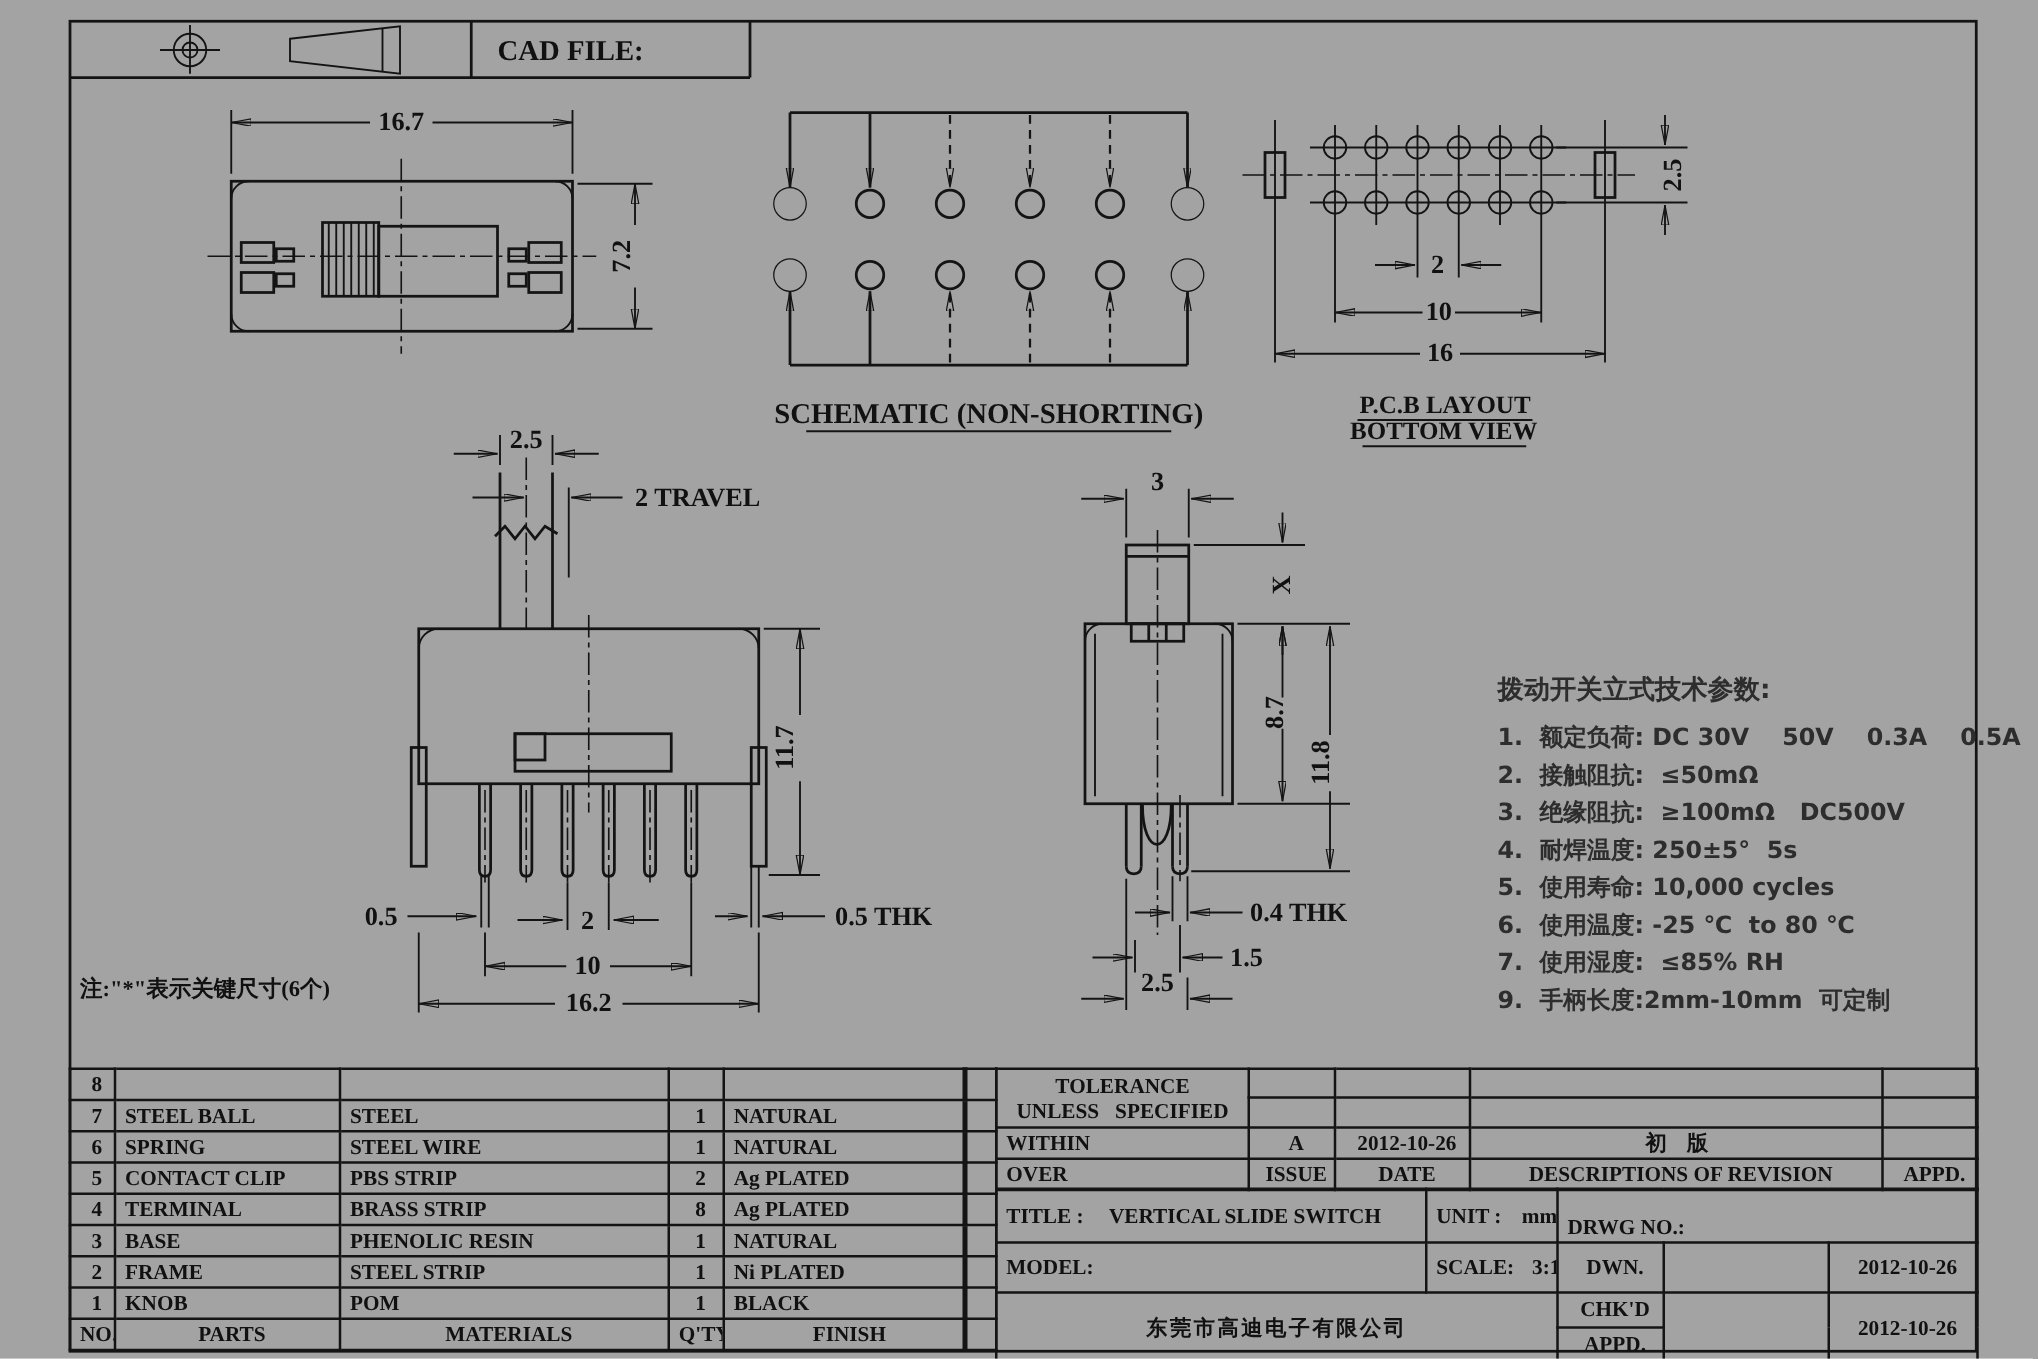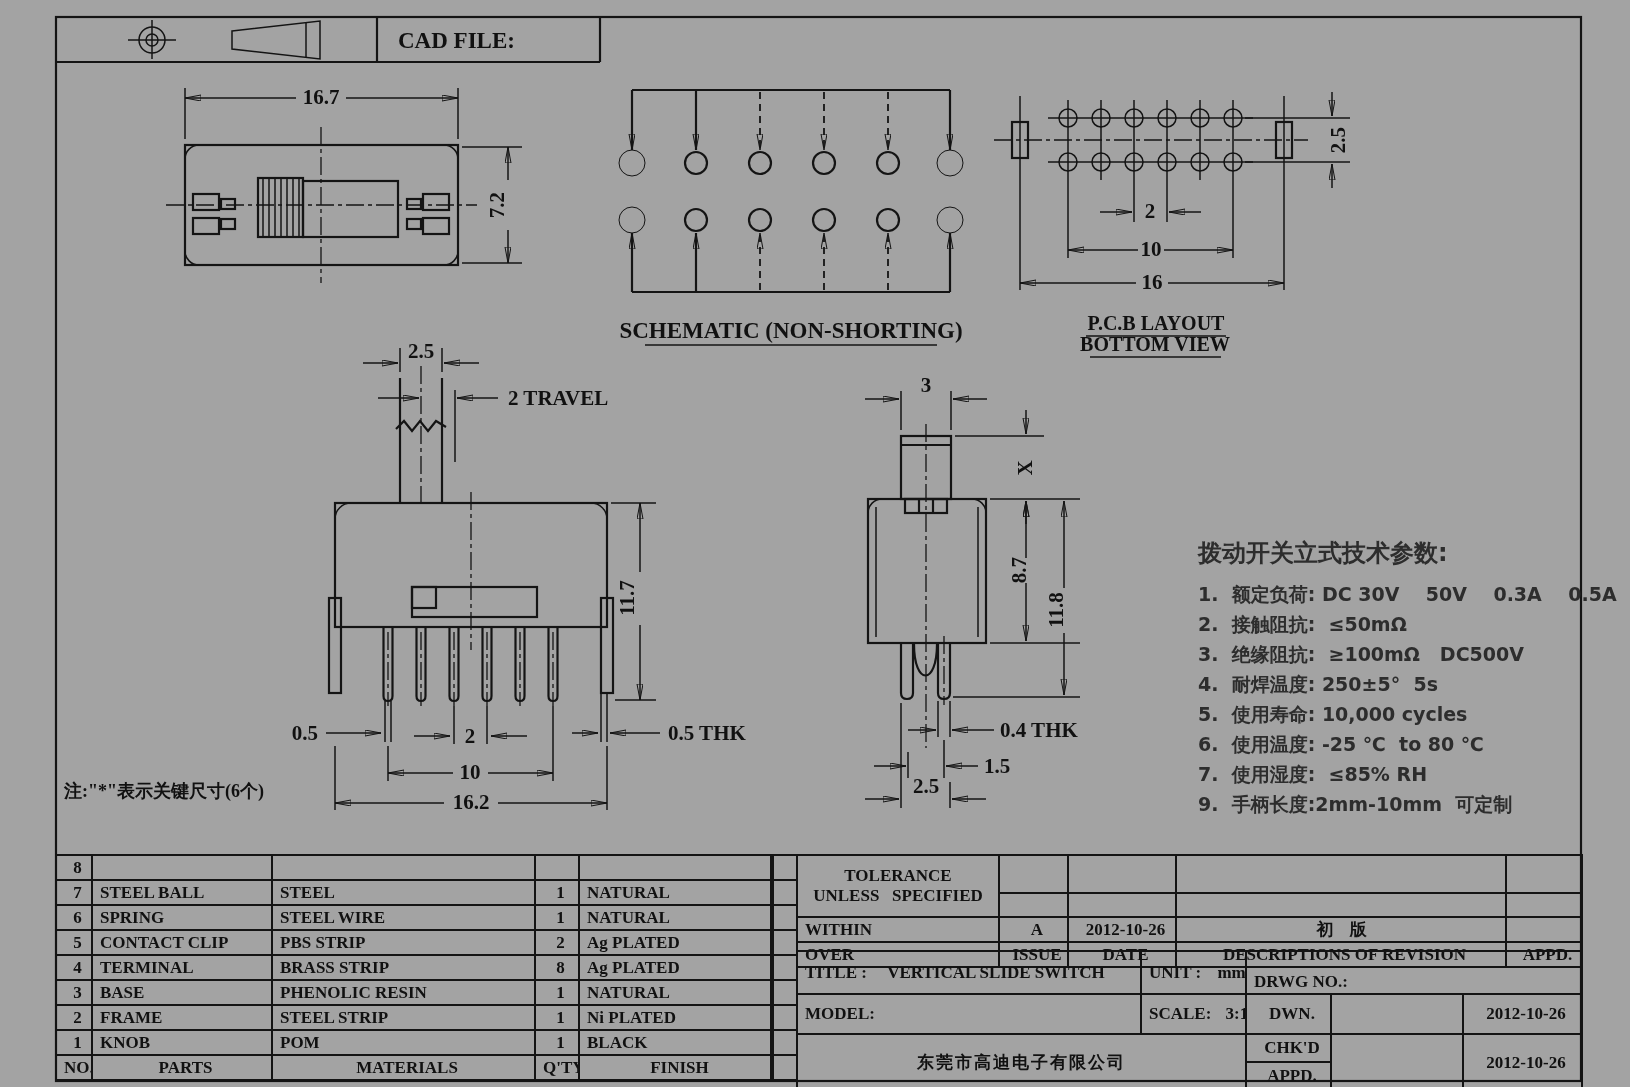"拨动开关立式技术参数:" .specs .stitle { font-size: 24px -> 21px }
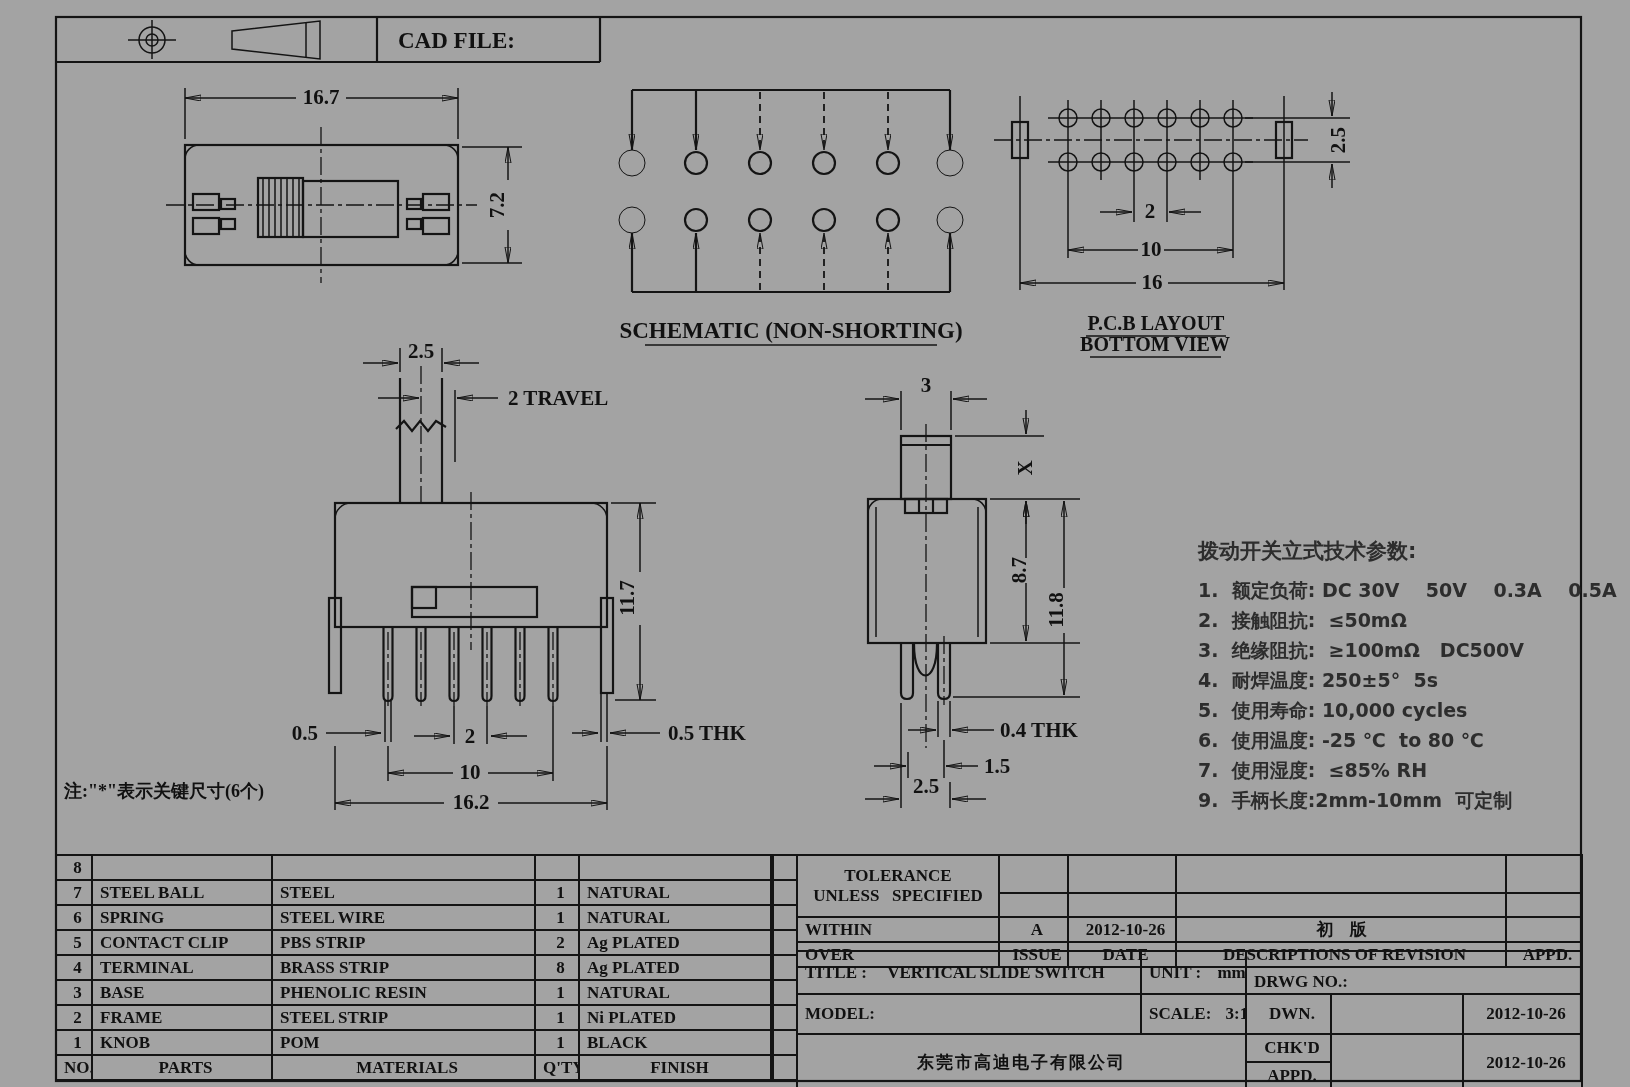"TOLERANCE" tr { height: 38px -> 23px }
